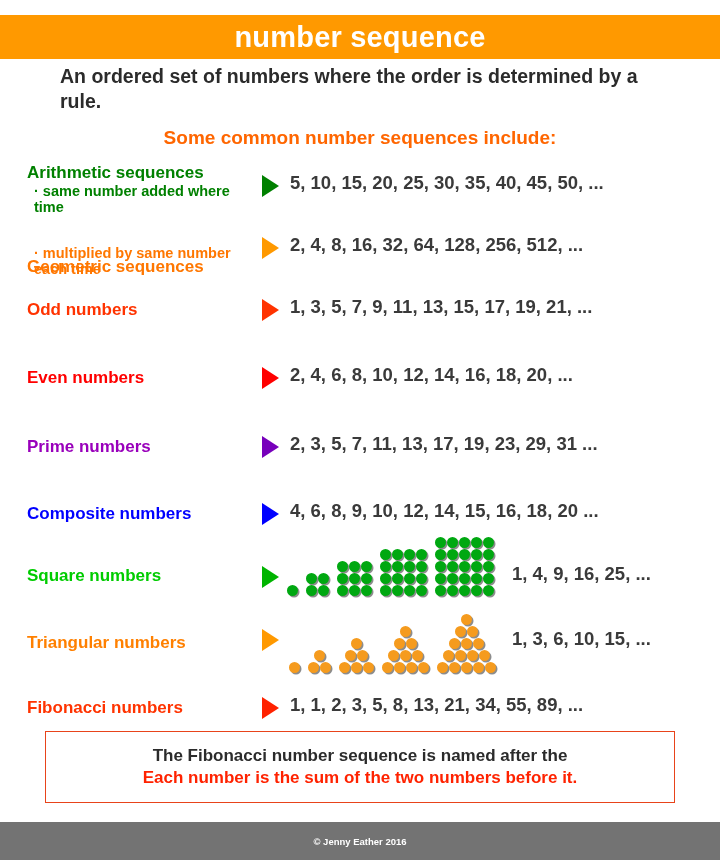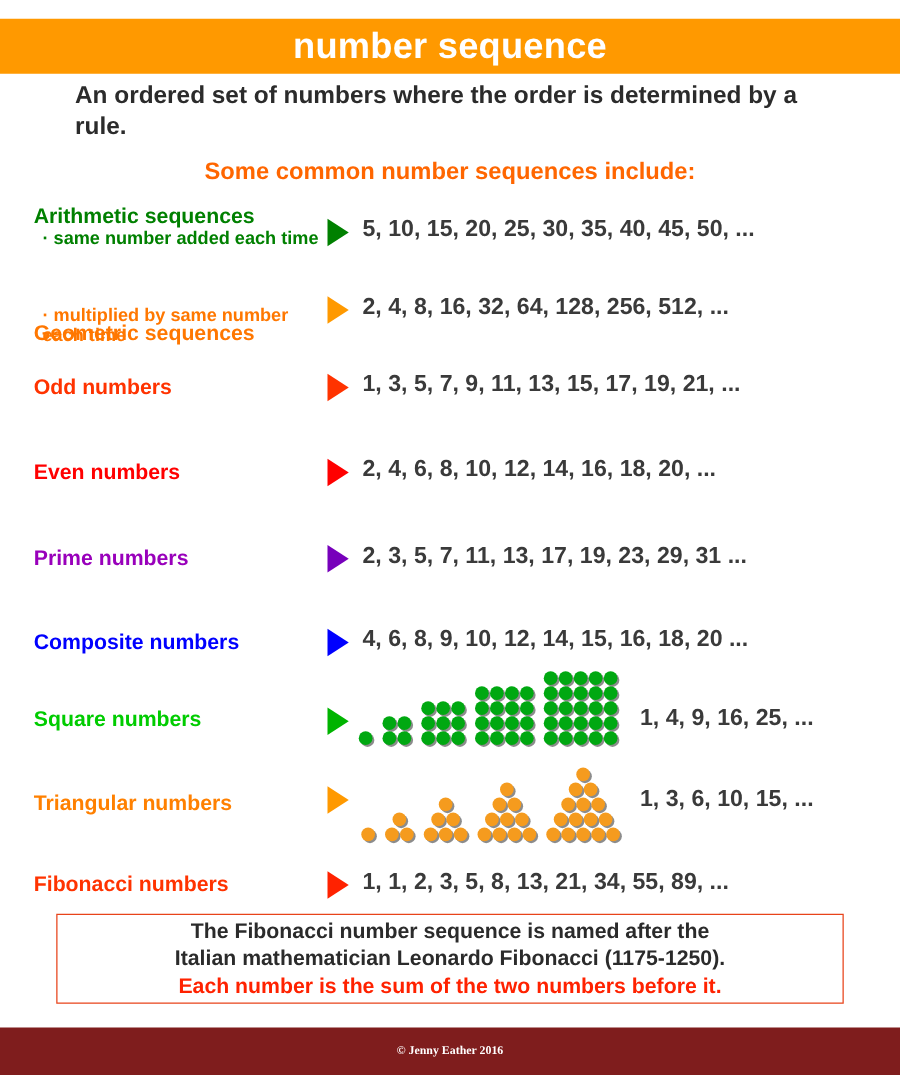"· same number added each" div.row-sub { text: each -> where }
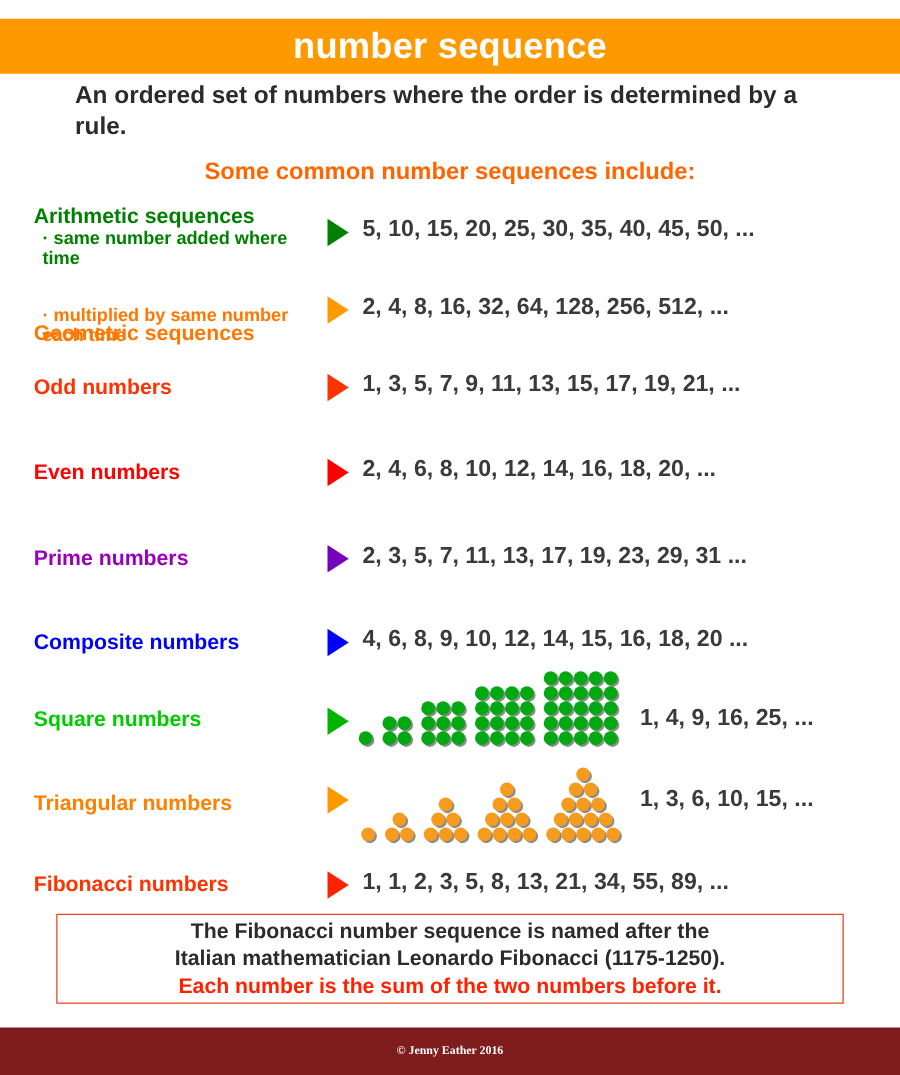"Italian mathematician Leonardo Fibonacci" div.info-line { html: <div>Italian mathematician Leonardo Fibonacci (1175-1250).</div> -> none }
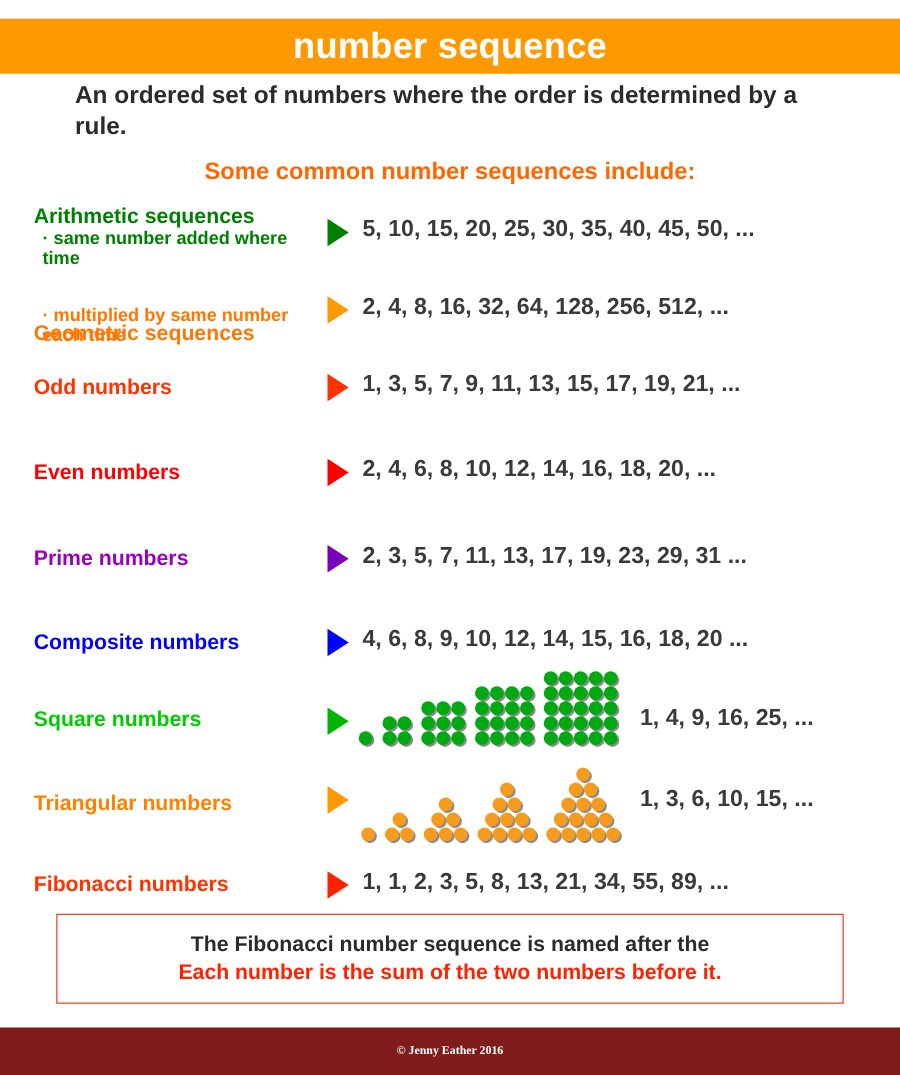"© Jenny Eather 2016" div.footer-bar { background: #7f1d1d -> #737373; font-family: Liberation Serif, serif -> none }
